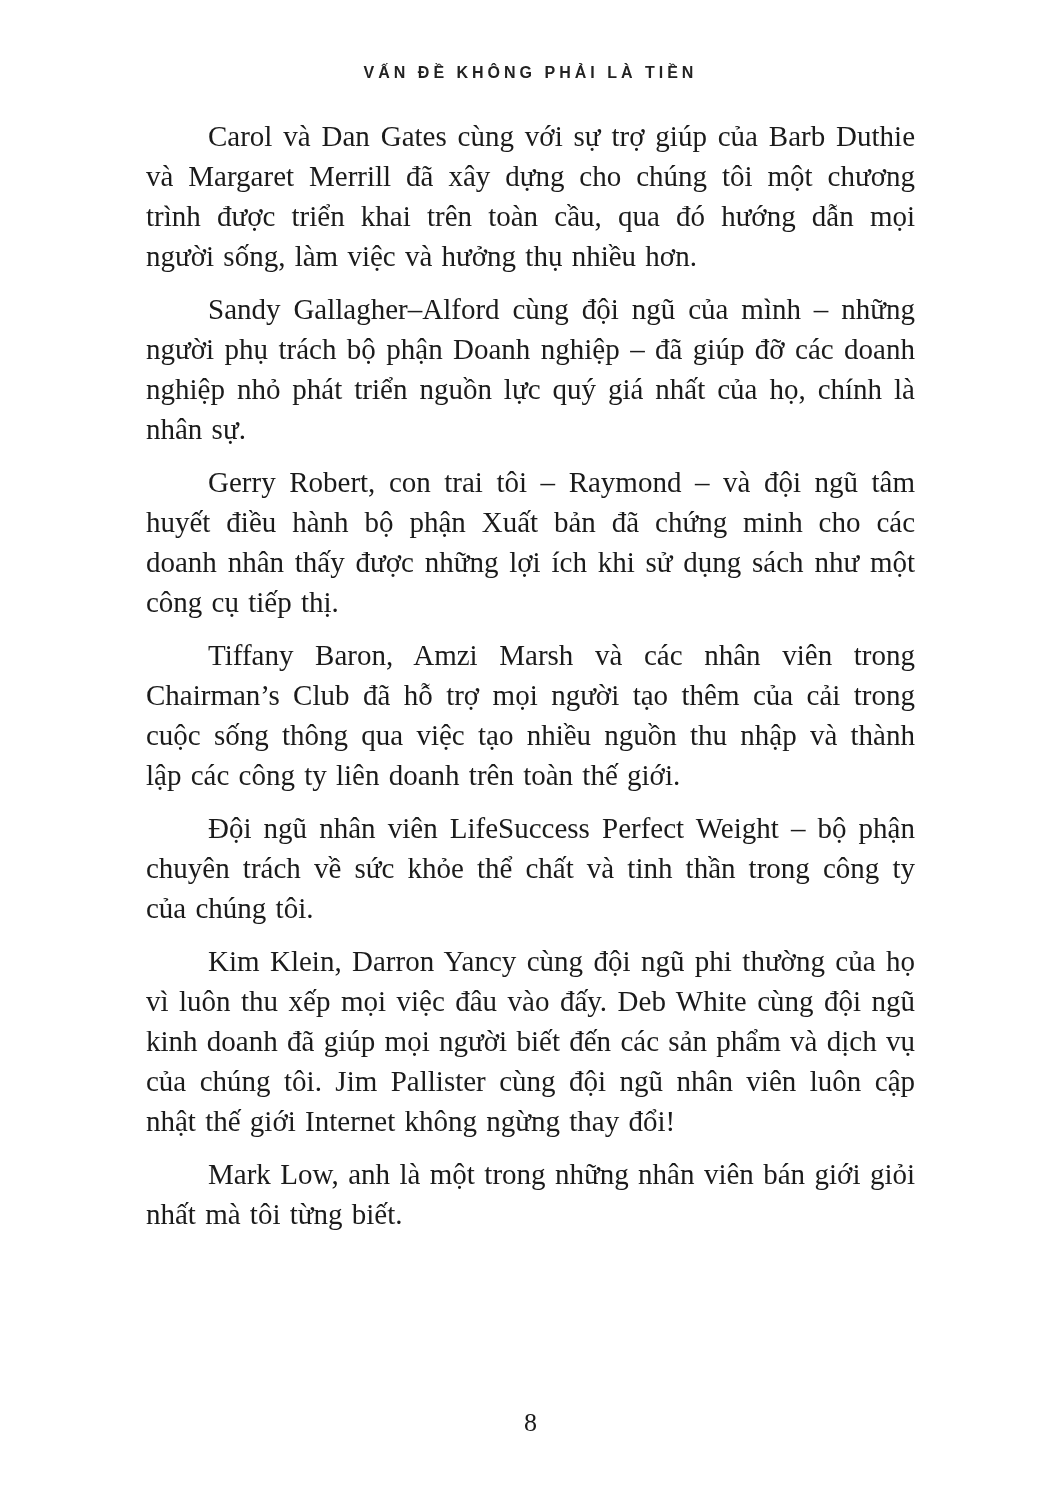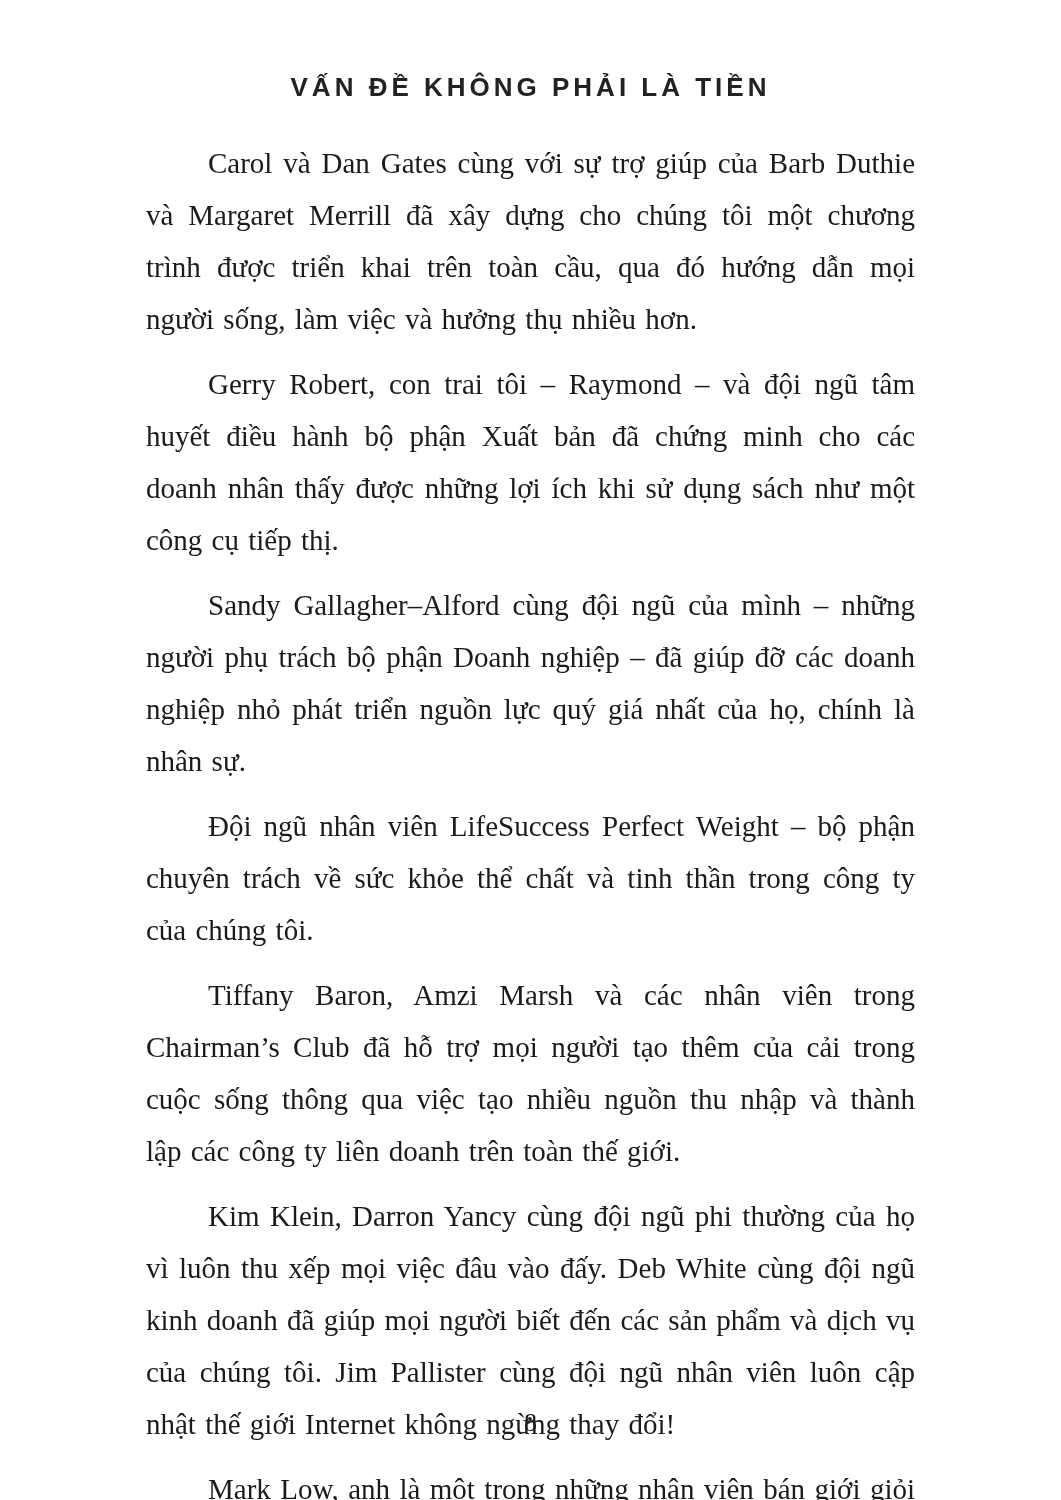"VẤN ĐỀ KHÔNG PHẢI LÀ" .running-header { font-size: 26px -> 16px; margin: 8px 0 34px 0 -> 0 0 34px 0 }
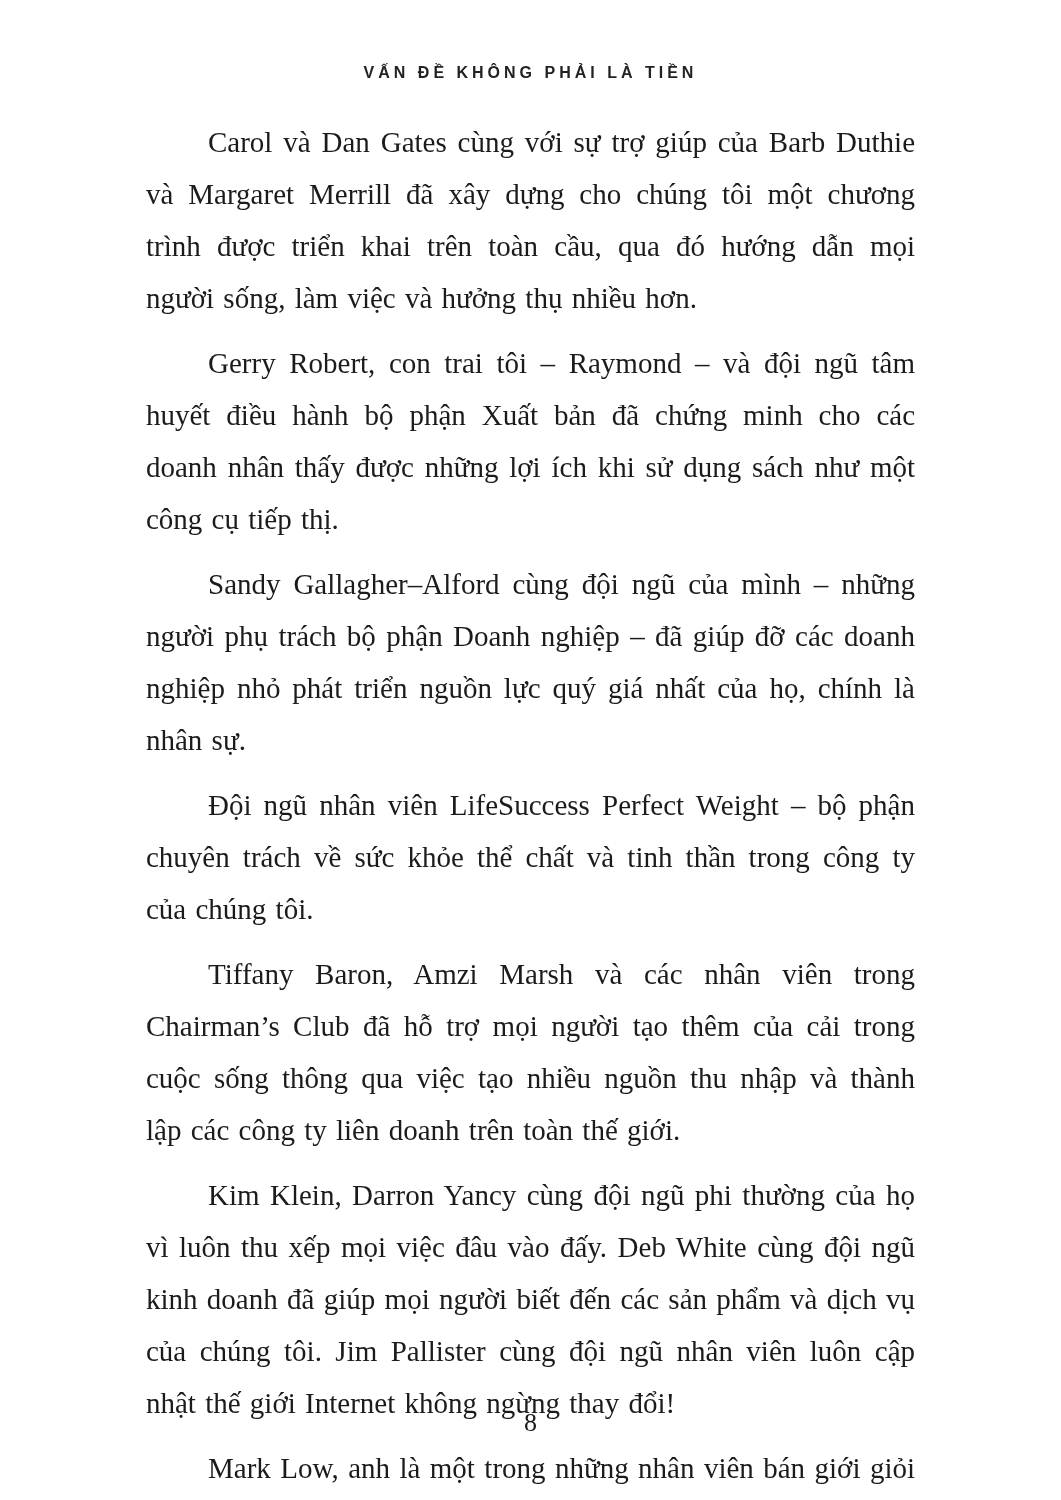"Carol và Dan Gates cùng" .content p.para { line-height: 52px -> 40px }
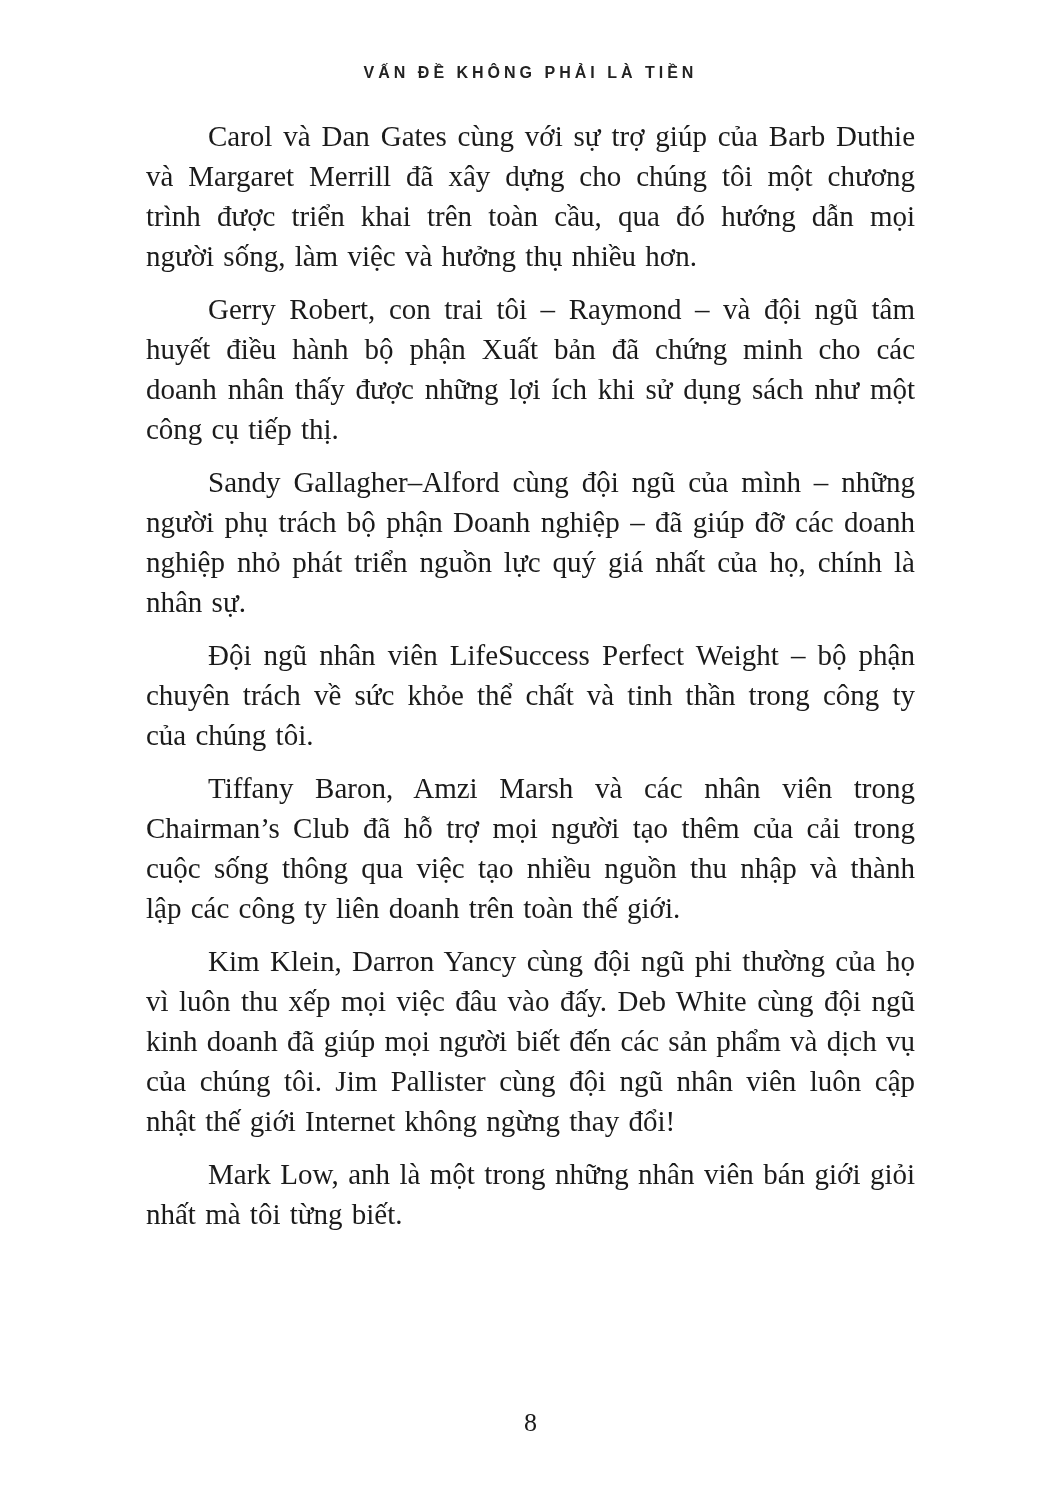"Gerry Robert, con trai tôi" p.para { order: before "Sandy Gallagher–Alford cùng đội ngũ" -> after "Sandy Gallagher–Alford cùng đội ngũ" }
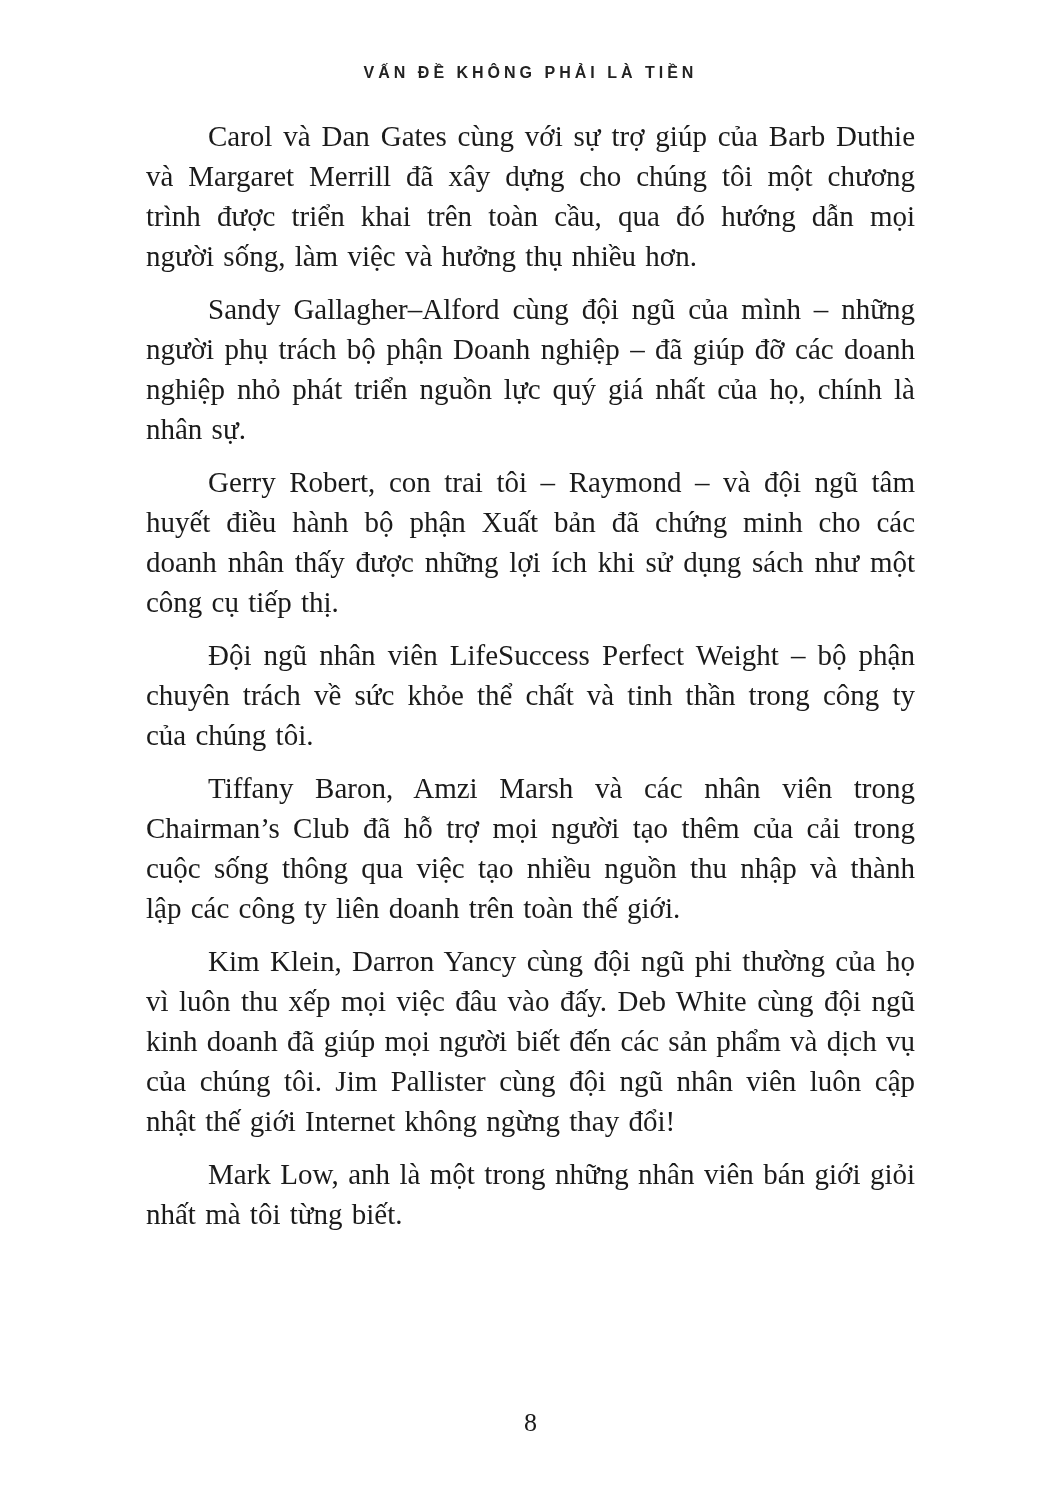"Đội ngũ nhân viên LifeSuccess" p.para { order: before "Tiffany Baron, Amzi Marsh và" -> after "Tiffany Baron, Amzi Marsh và" }
